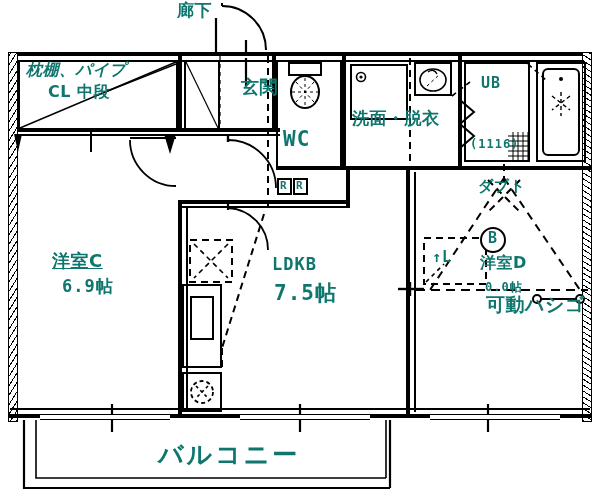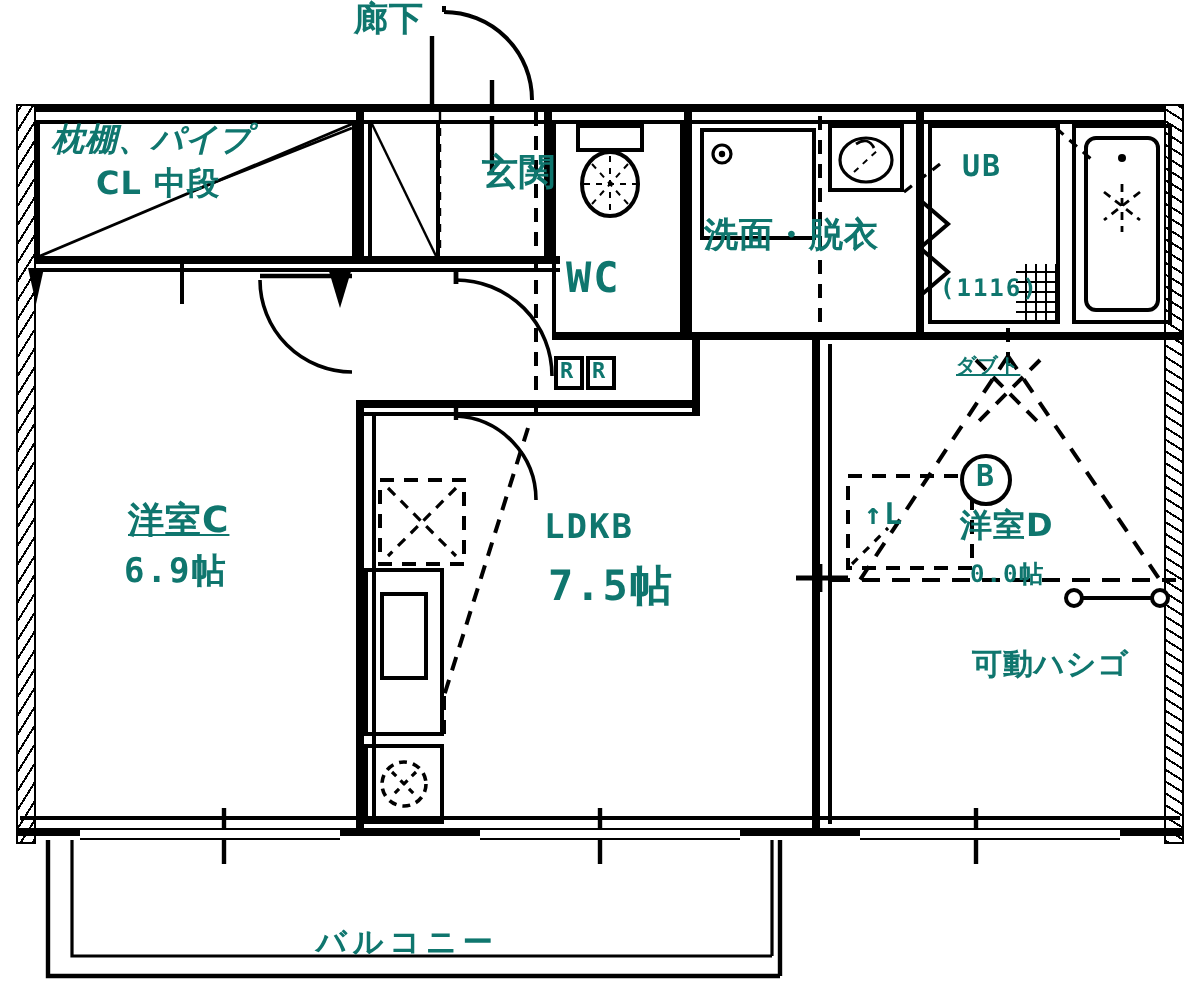"ダブト" div.lbl { font-size: 10px -> 15px; text-decoration: underline -> none }
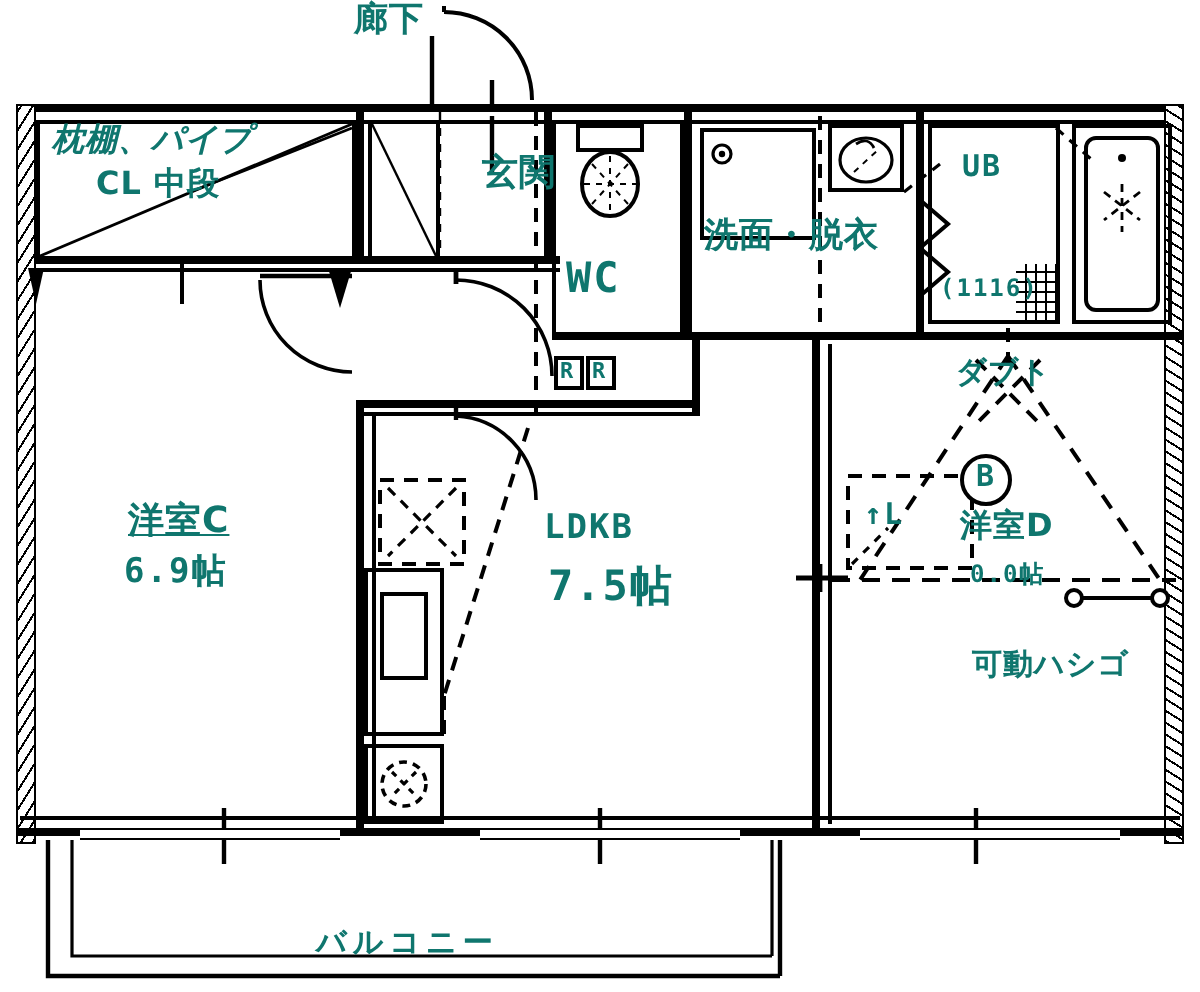"洋室C" div.lbl { left: 64px -> 52px }
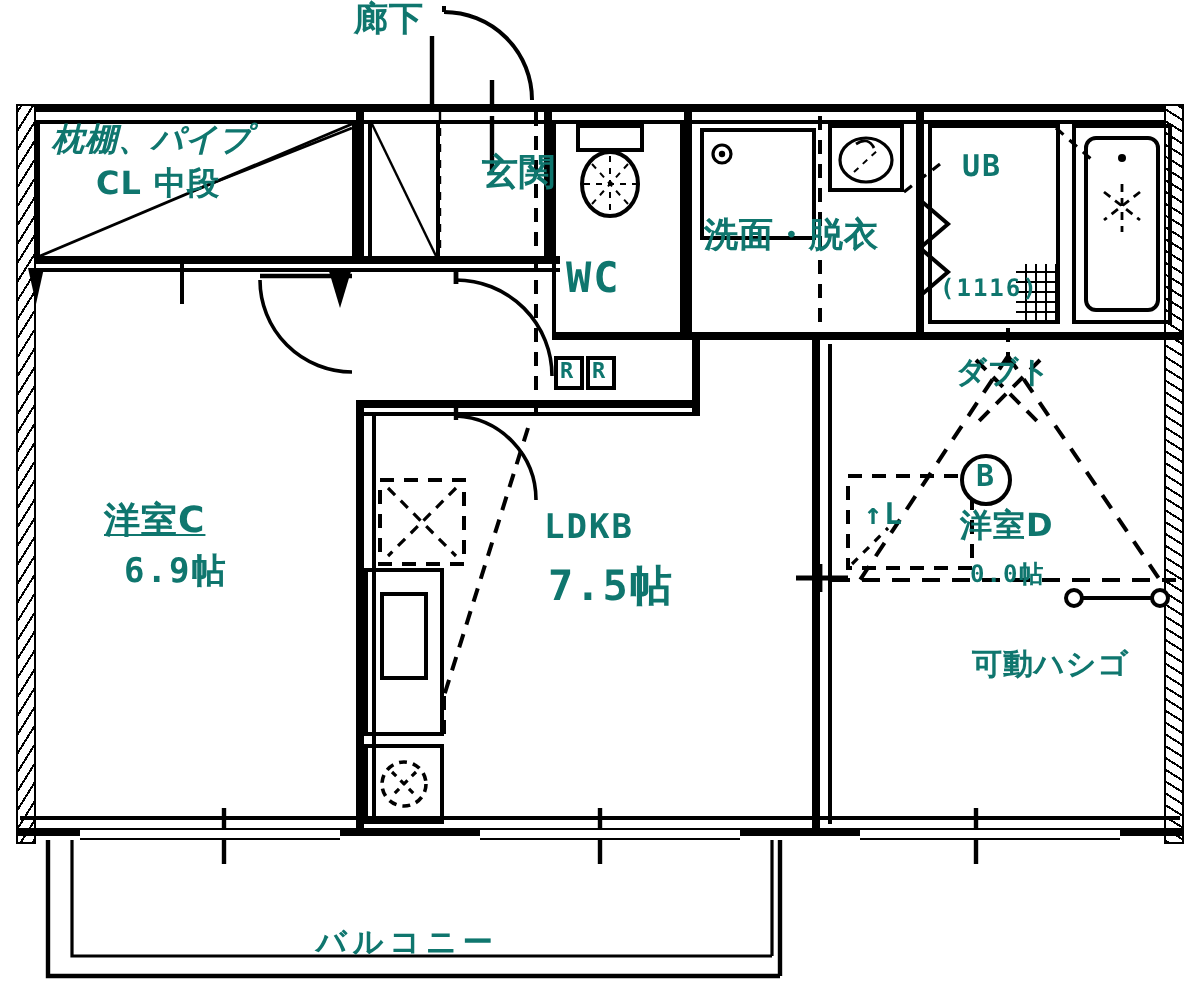"可動ハシゴ" div.lbl { font-size: 15px -> 19px; top: 325px -> 295px }
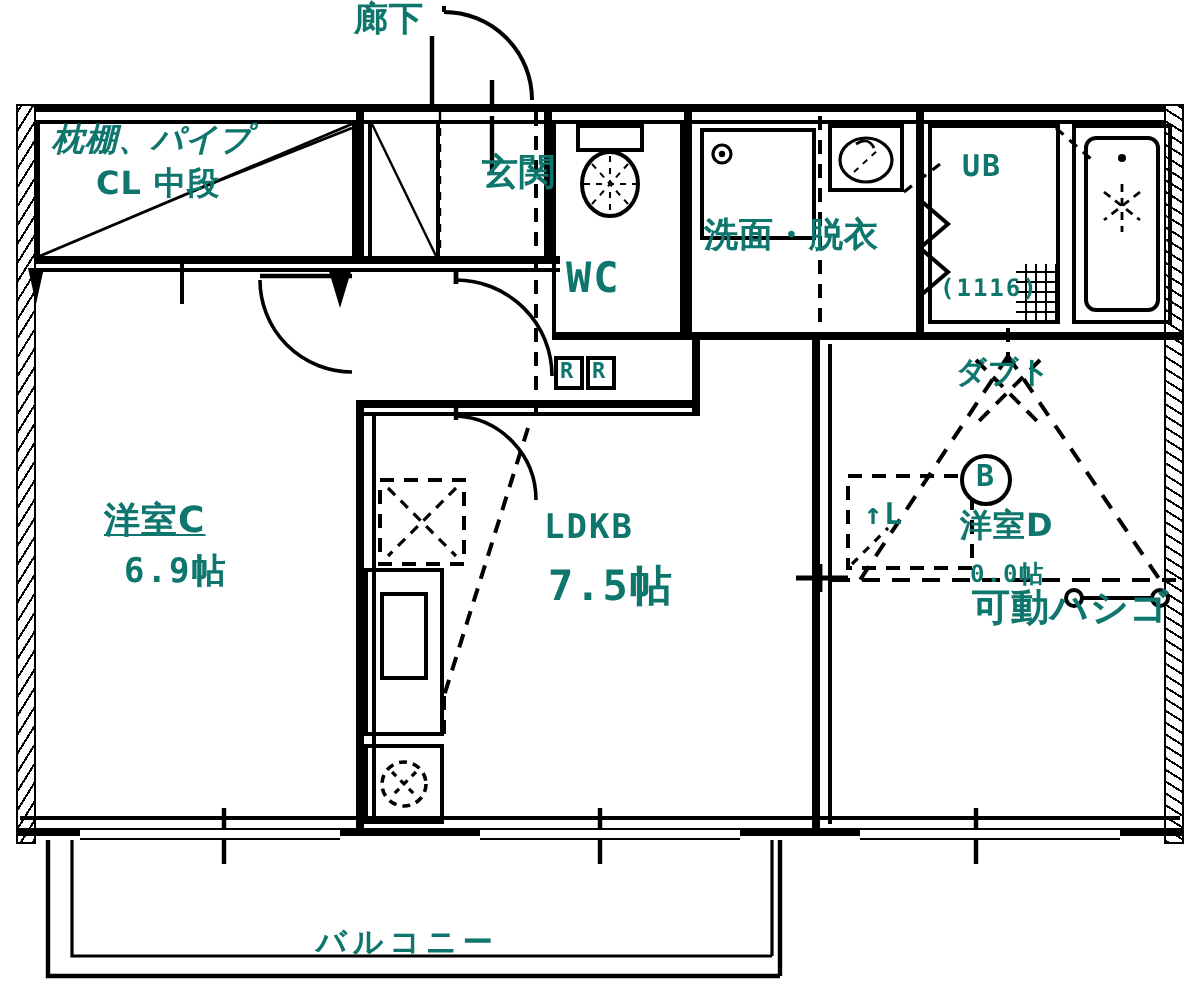"バルコニー" div.lbl { font-size: 15px -> 25px; top: 464px -> 442px }
